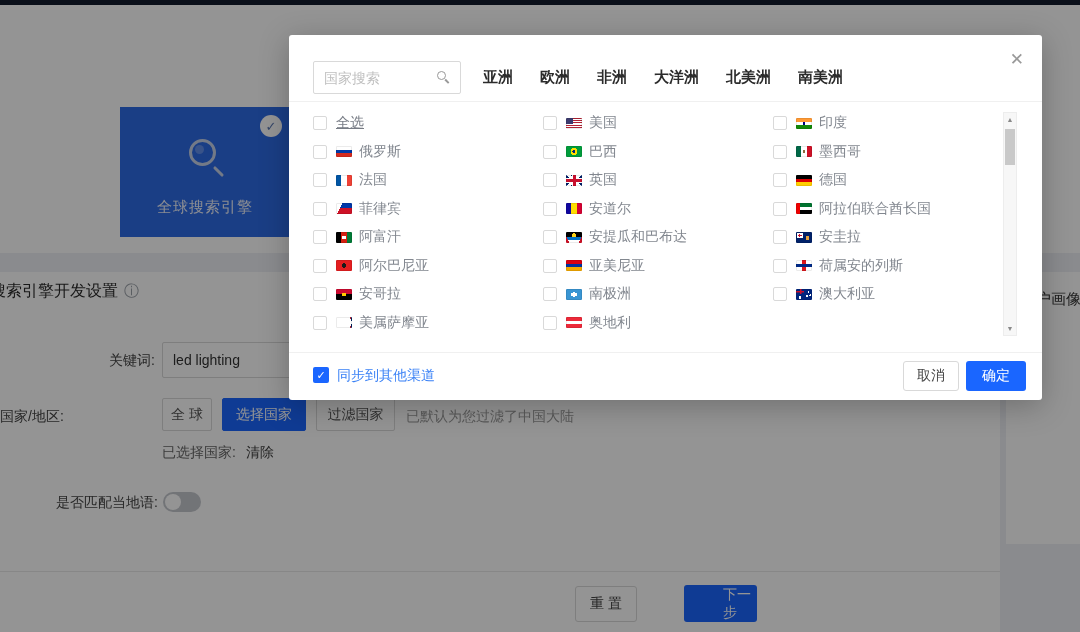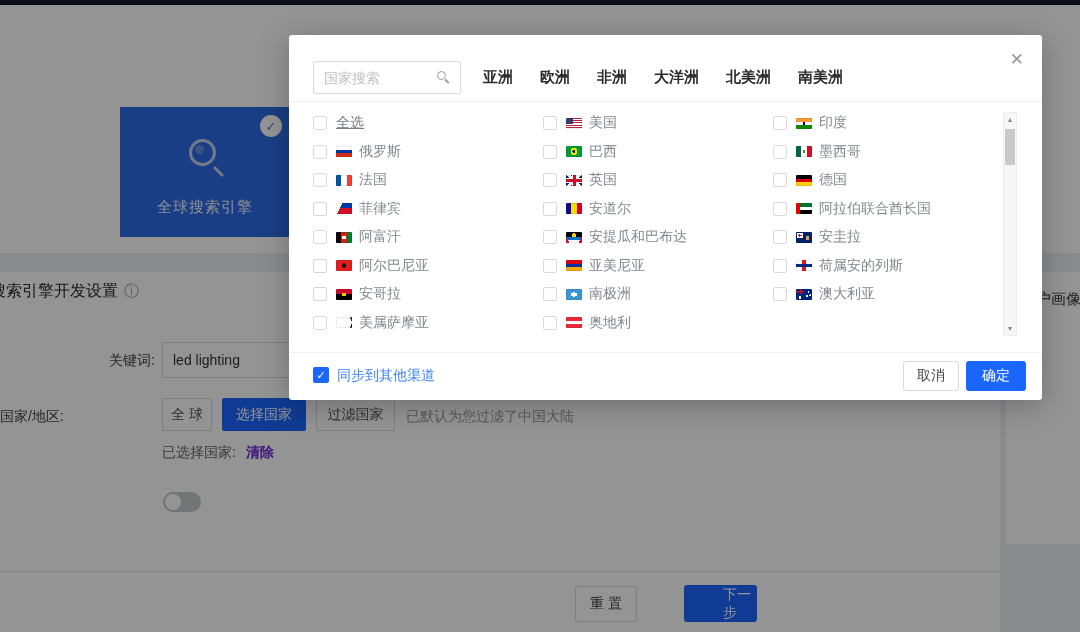"清除" #clear-link { color: #6d28d9 -> #404040; font-weight: bold -> none }
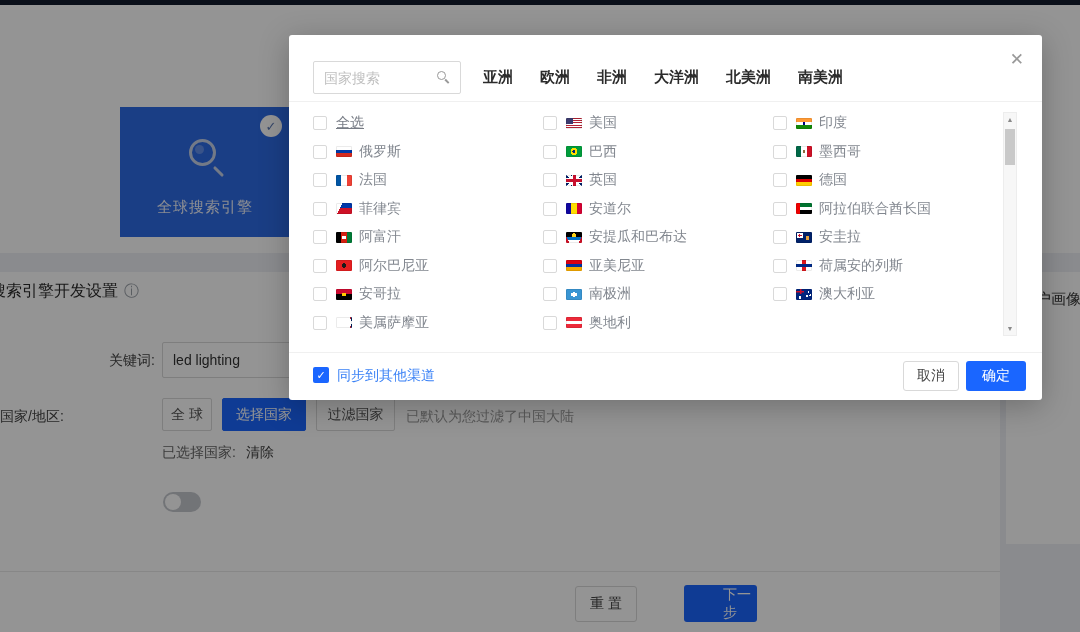"是否匹配当地语:" div.abs { html: none -> <div>是否匹配当地语:</div> }
